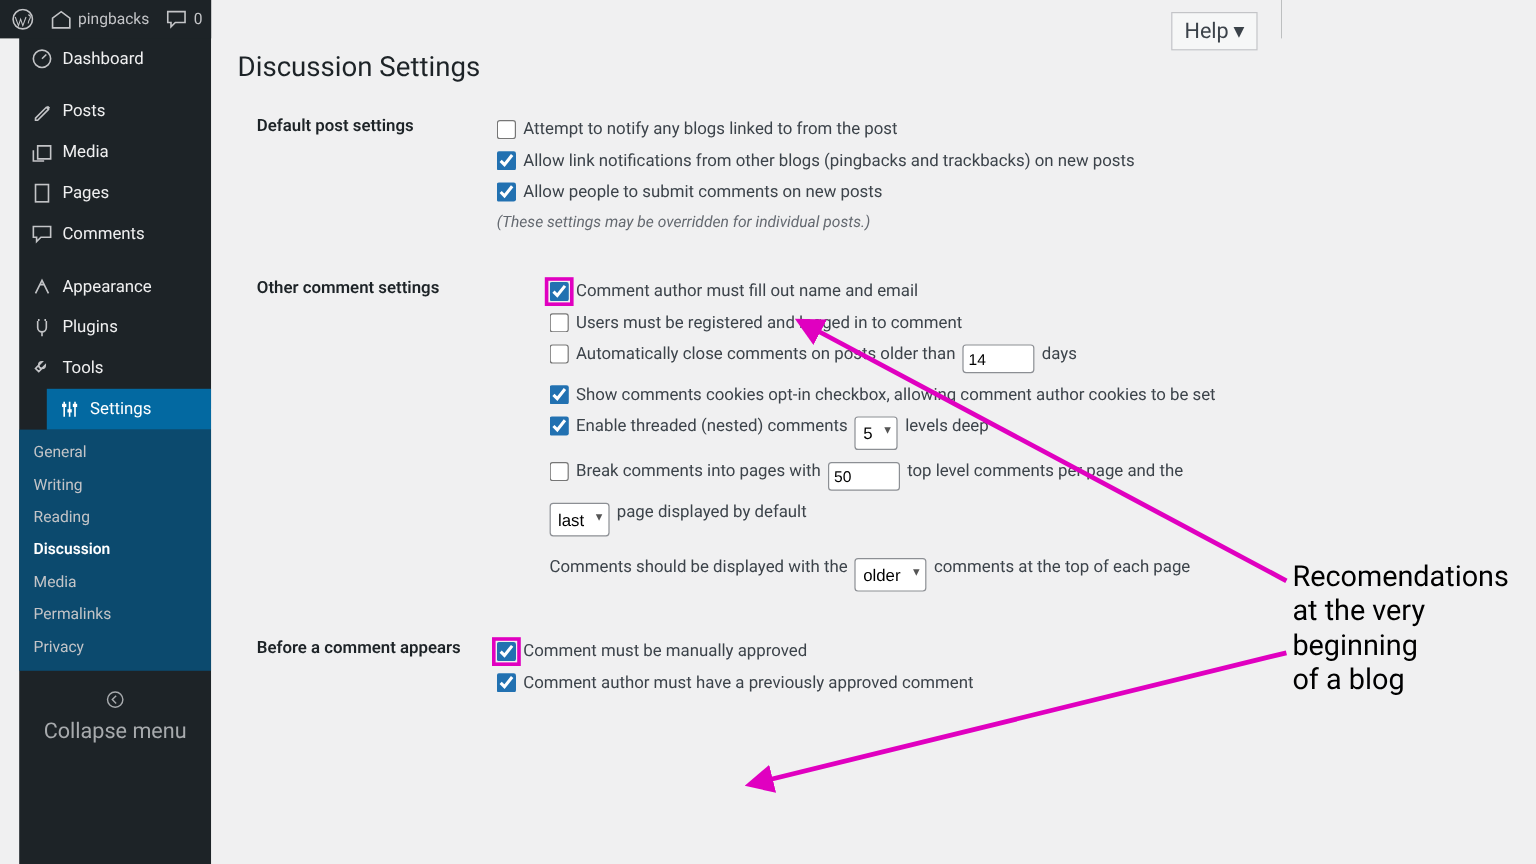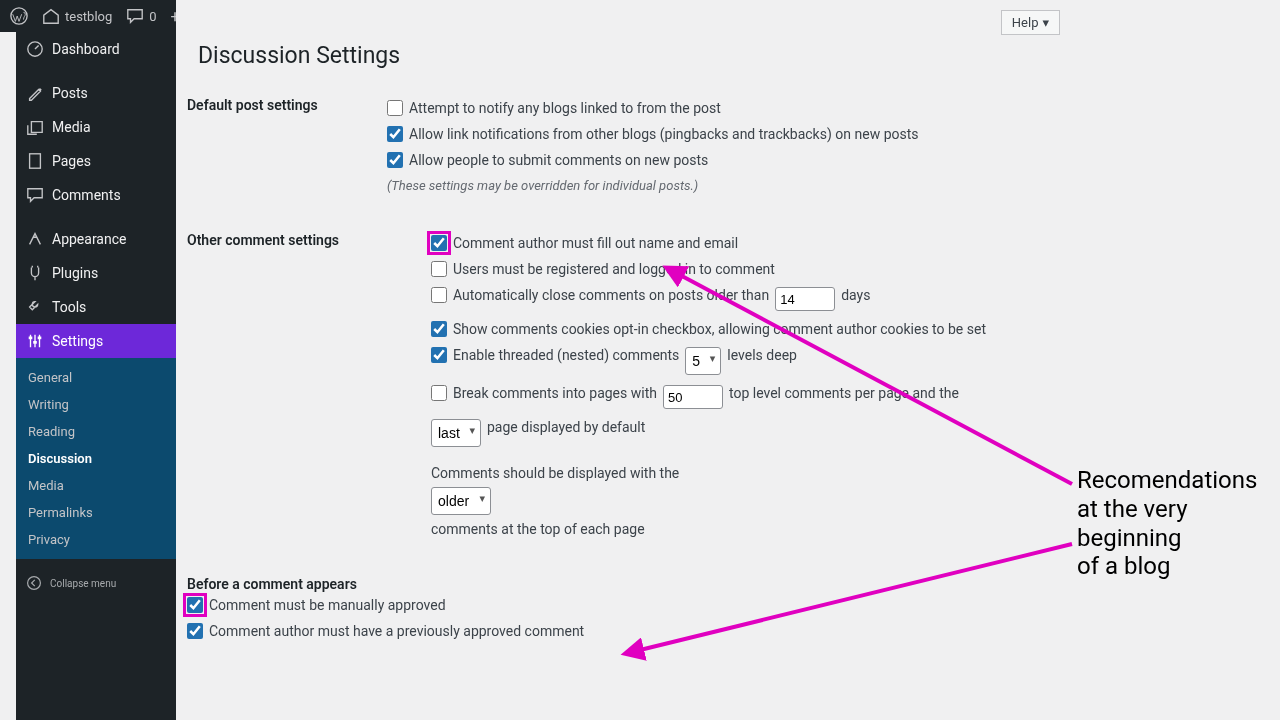"testblog" span { text: testblog -> pingbacks }
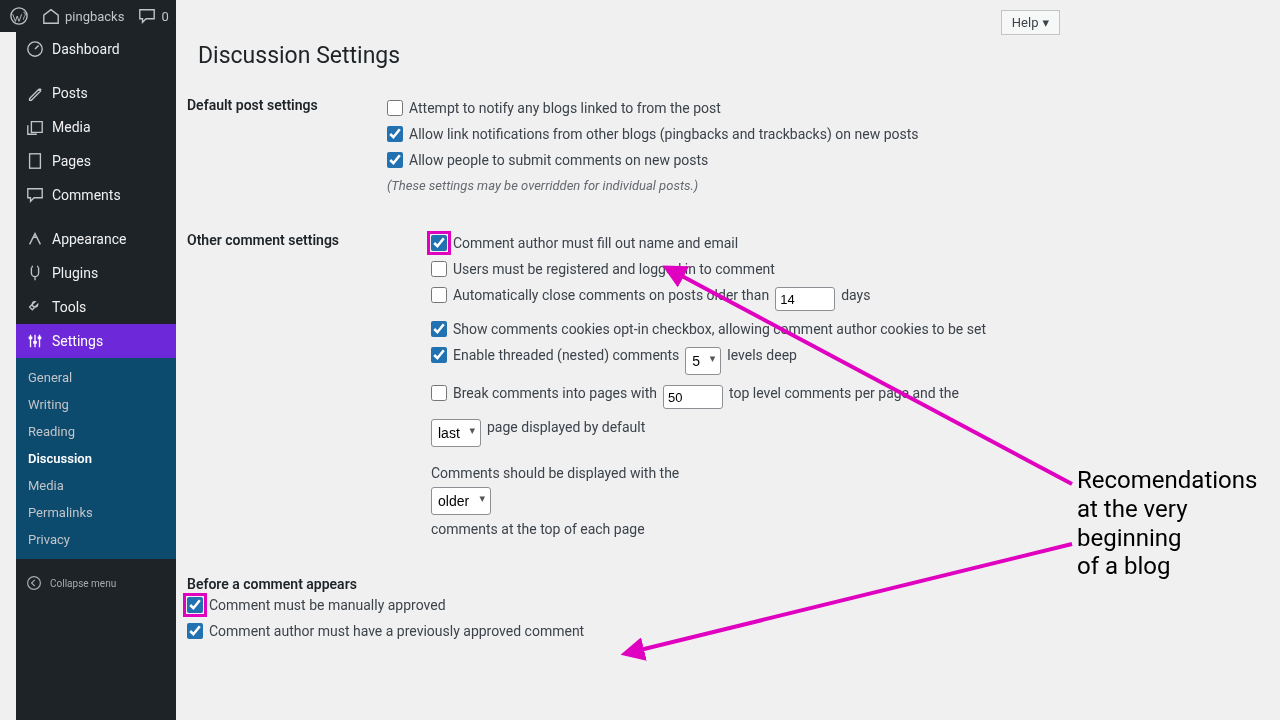"Help" .help-btn { font-size: 13px -> 18px; right: 8px -> 20px }
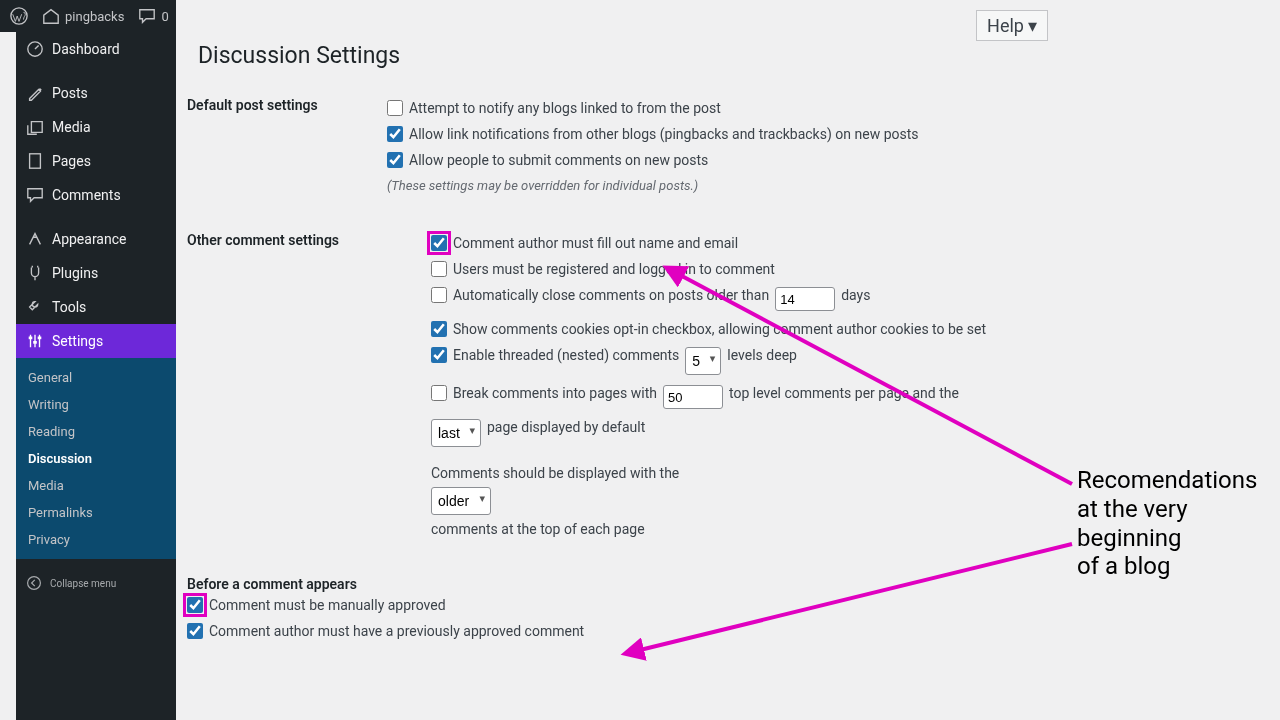"Default post settings" .form-row { padding: 8px 0 10px 11px -> 8px 0 10px 38px }
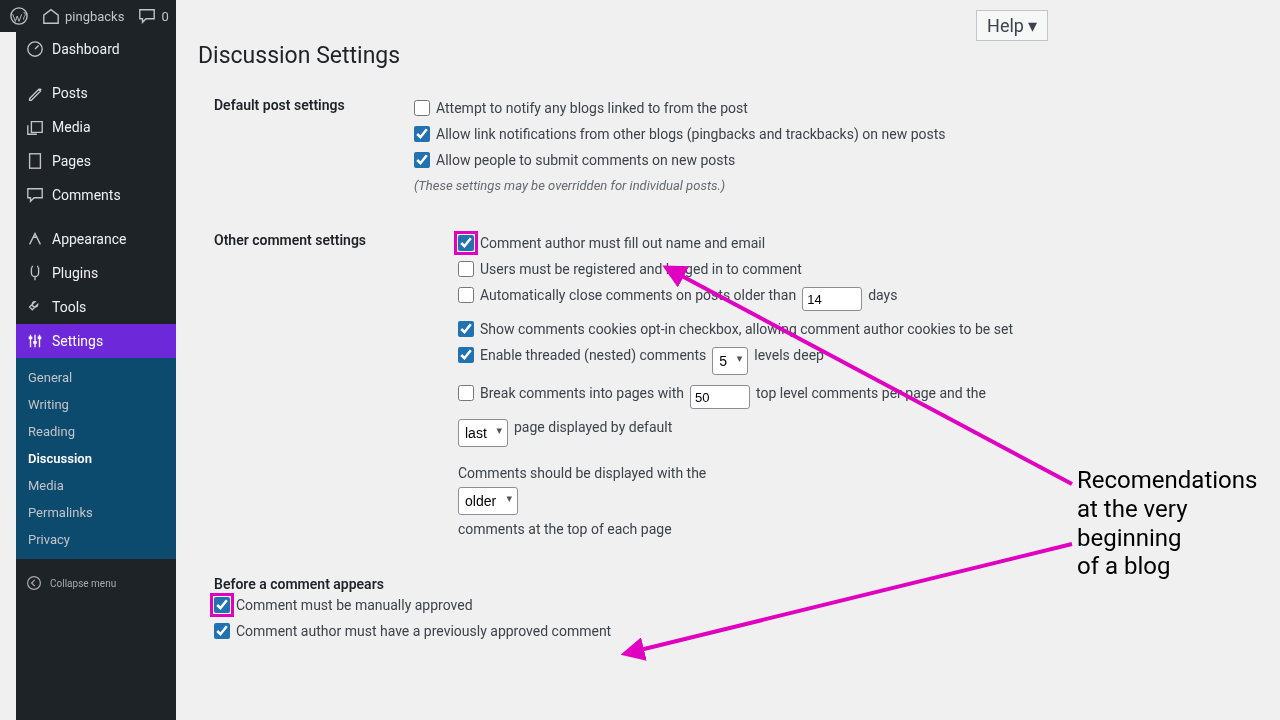"Settings" .menu-item.active { background: #6d28d9 -> #0369a1; margin-left: none -> 23px }
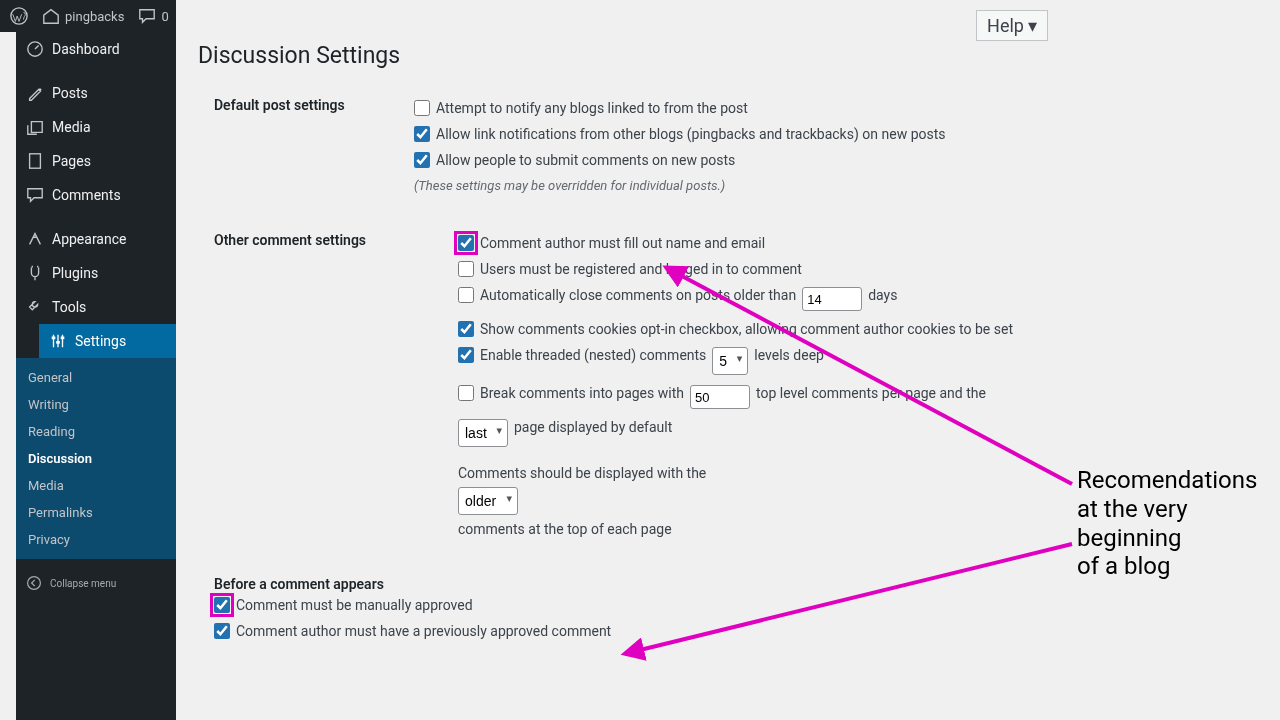"Comments should be displayed with" div.field-line { flex-direction: column -> none }
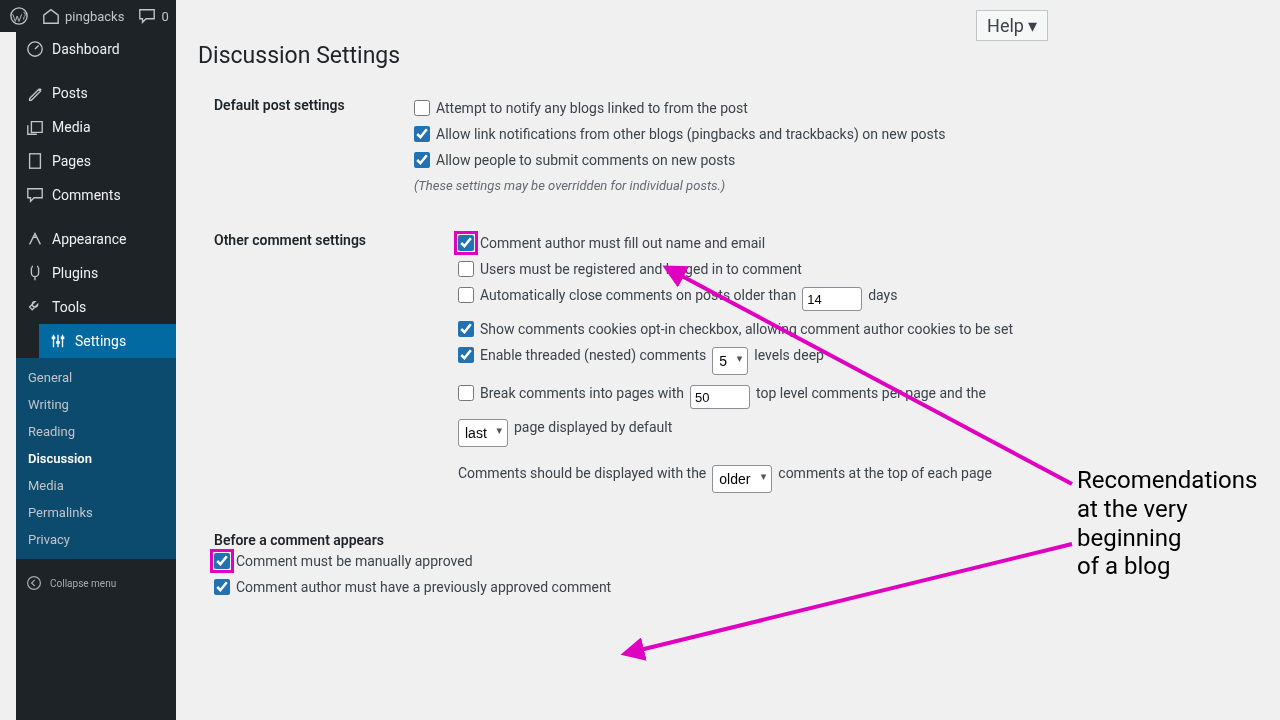"Before a comment appears" div.form-row { flex-direction: column -> none }
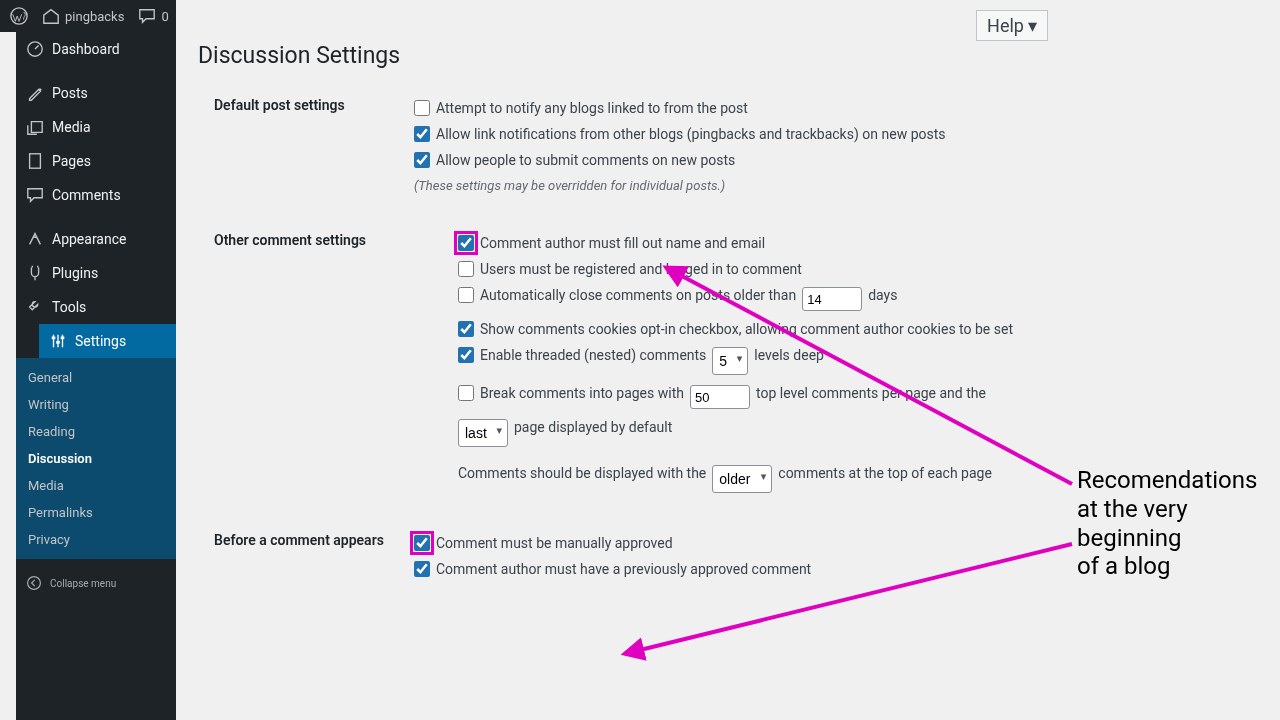"Collapse menu" .collapse { flex-direction: none -> column; font-size: 10px -> 18px }
